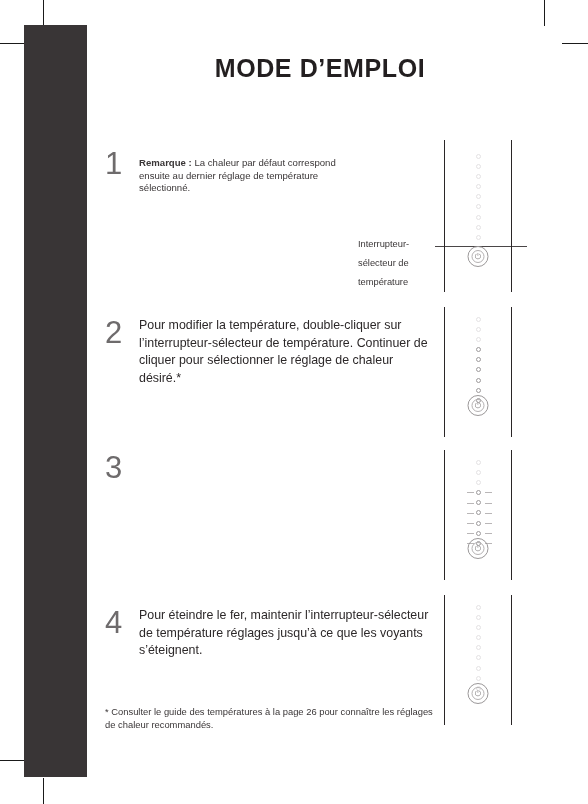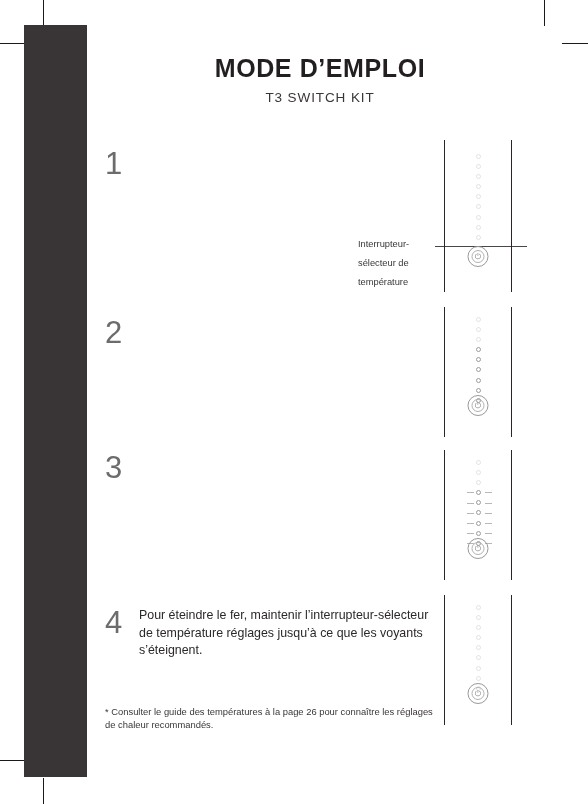"T3 SWITCH KIT" div { html: <div>T3 SWITCH KIT</div> -> none }
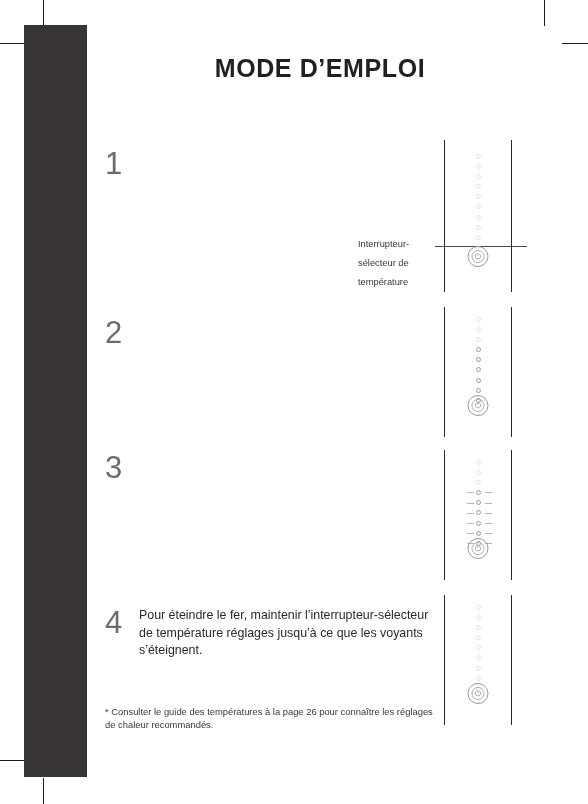"Remarque : La chaleur par" div.note { html: none -> <div><b>Remarque :</b><span> La chaleur par défaut correspond ensuite au dernier réglage de température sélectionné.</span></div> }
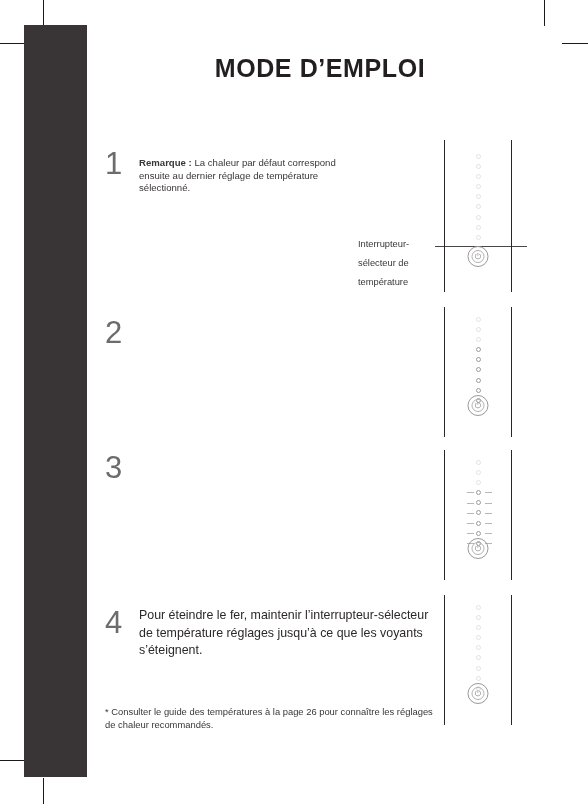"Pour modifier la température," div.step-body { html: none -> <div> <div>Pour modifier la température, double-cliquer sur l’interrupteur-sélecteur de température. Continuer de cliquer pour sélectionner le réglage de chaleur désiré.*</div> </div> }
